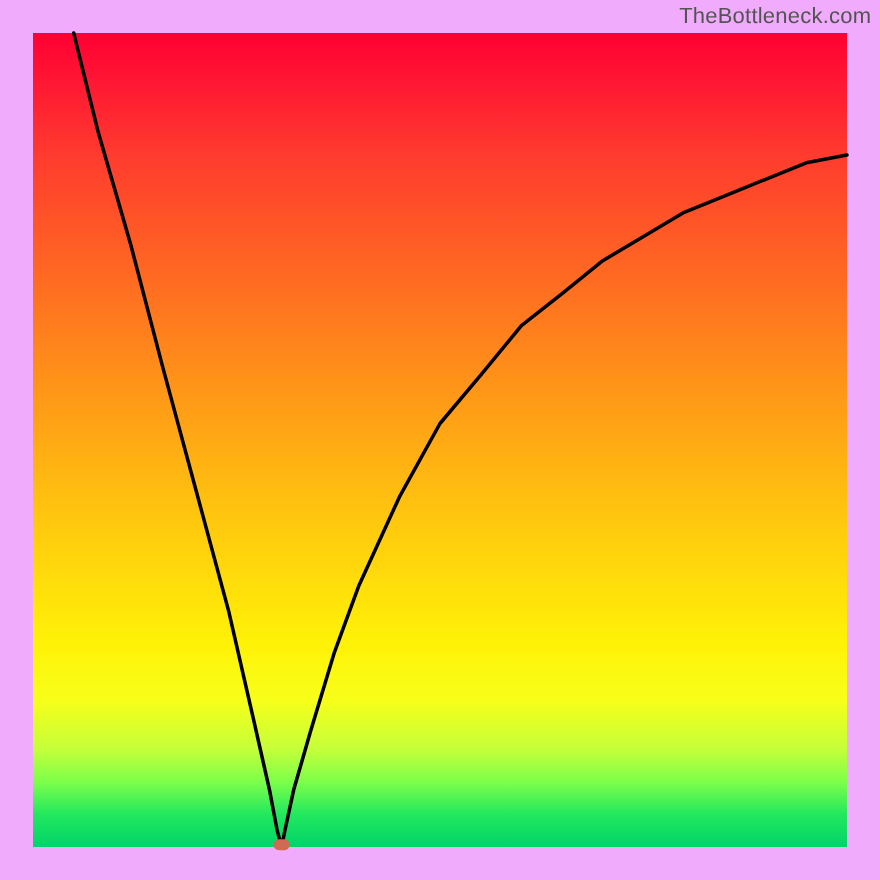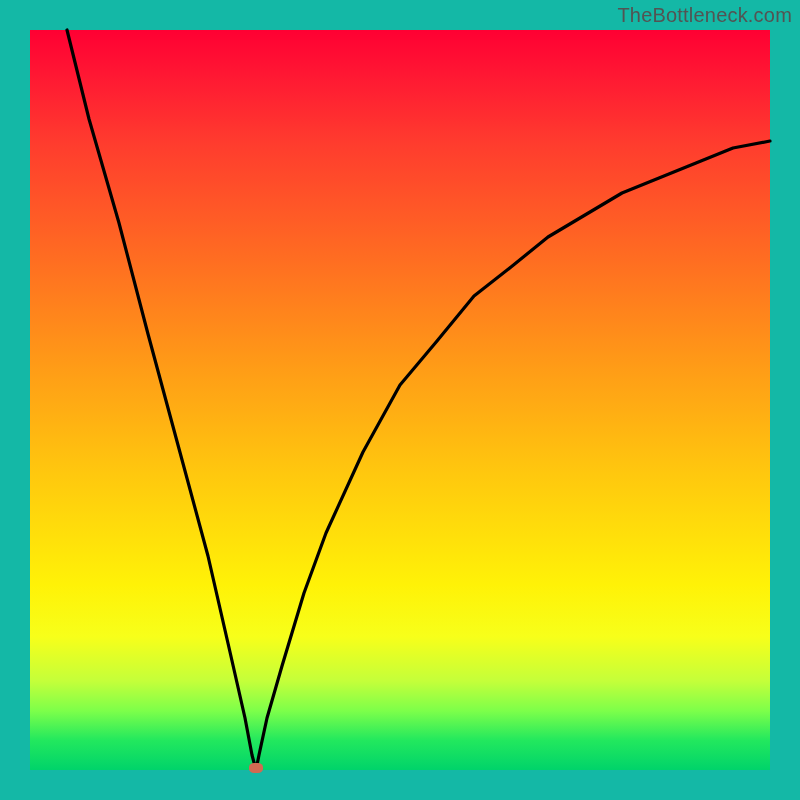"TheBottleneck.com" .frame { background: #14b8a6 -> #f0abfc }
